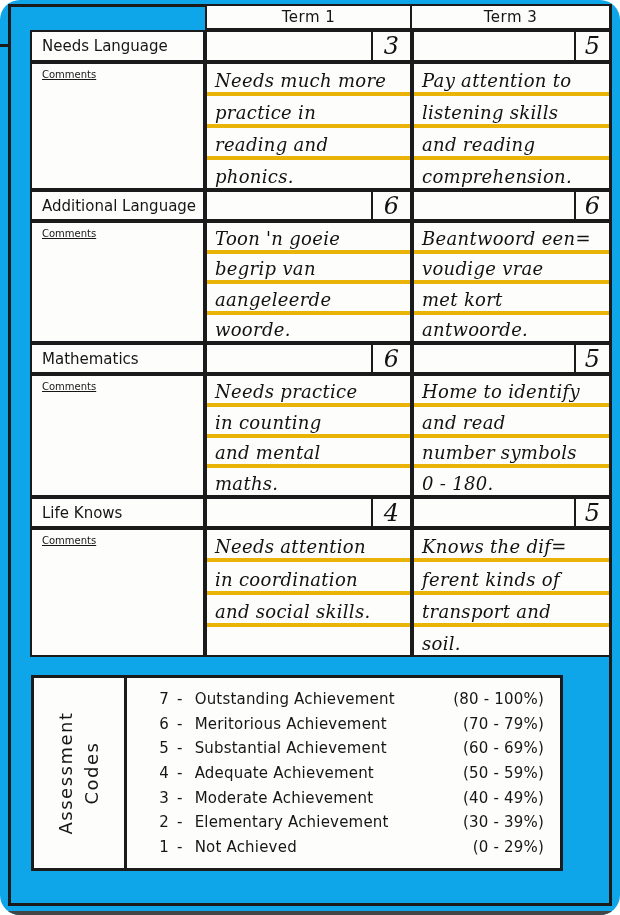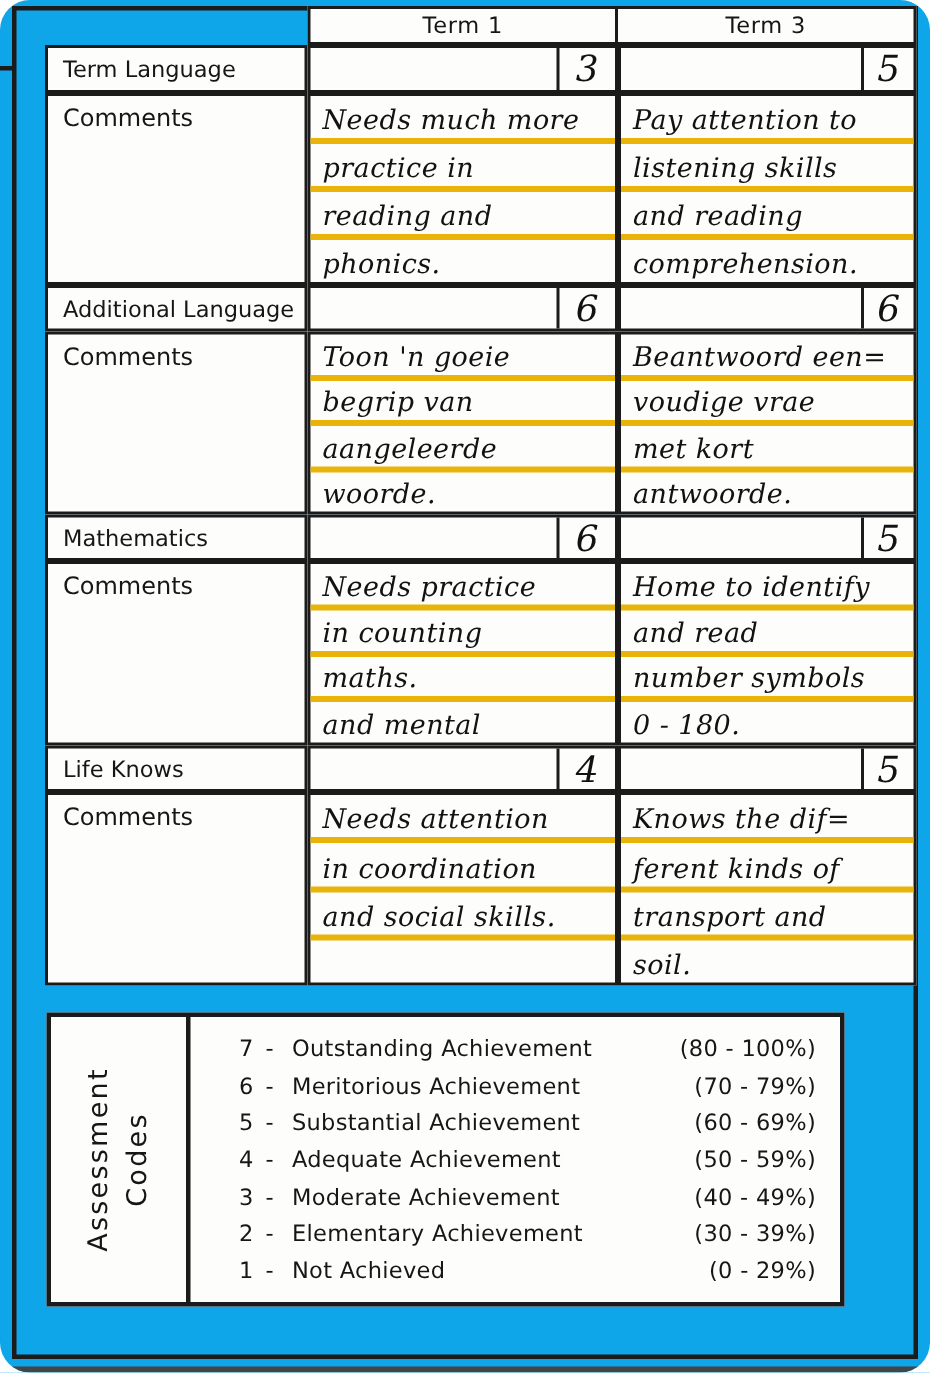"Term Language" div.subj-label { text: Term -> Needs }
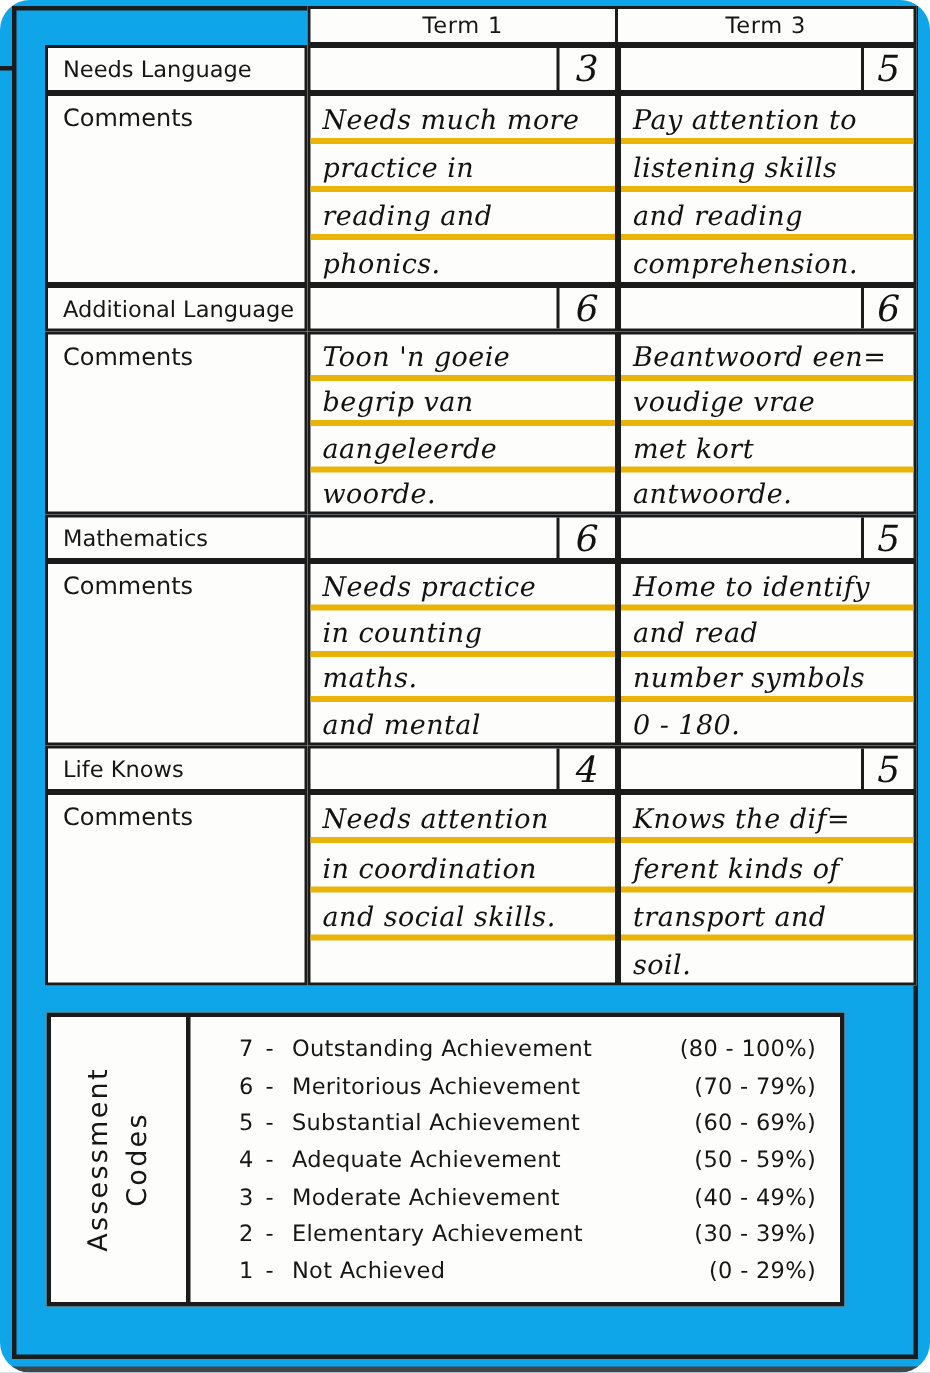"Comments" .clabel { font-size: 16px -> 10px; text-decoration: none -> underline }
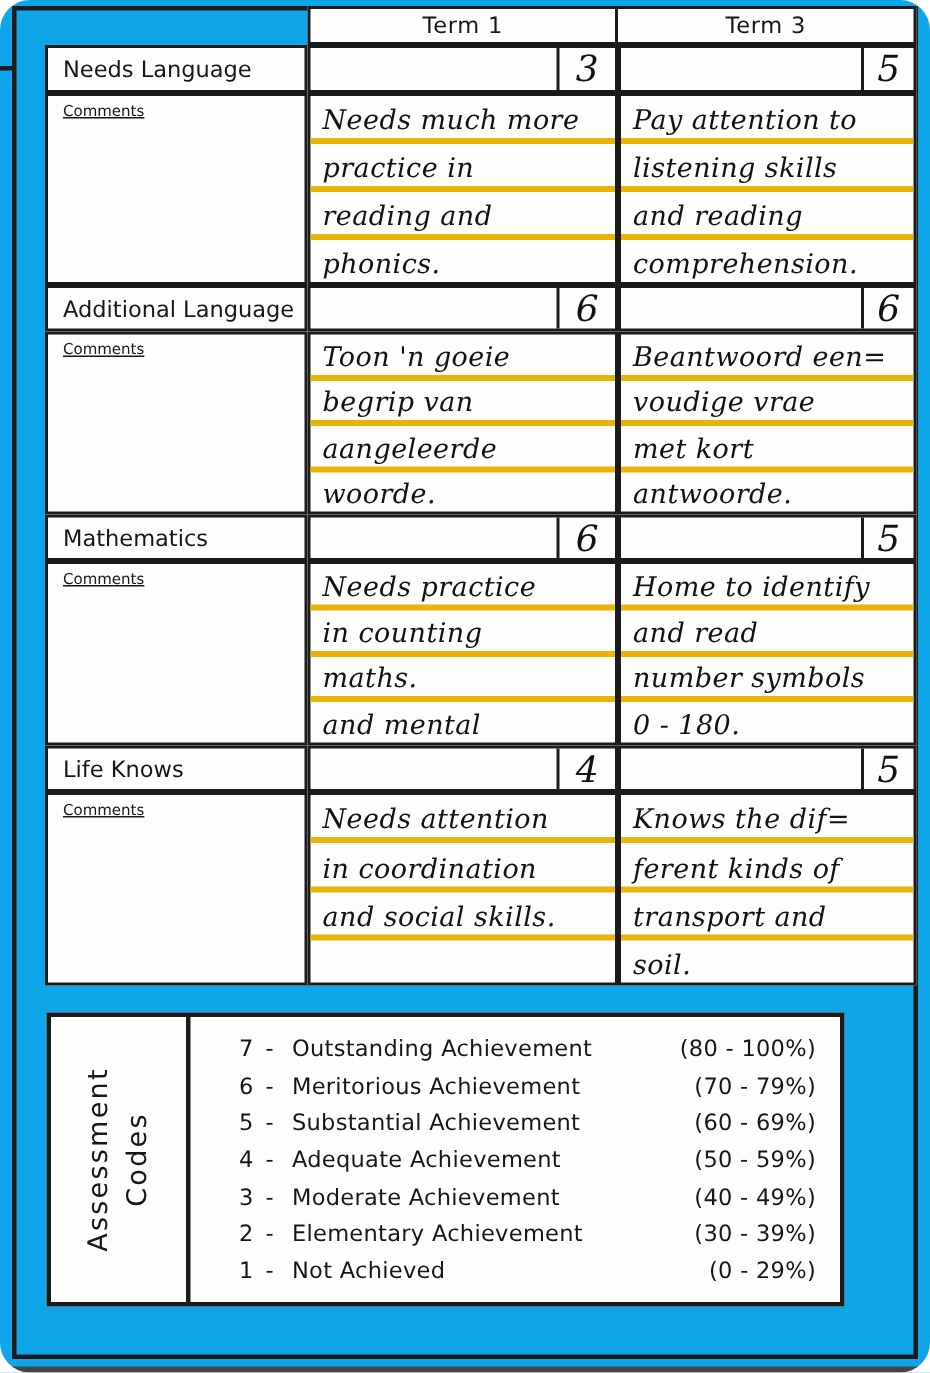"maths." div.cline { order: before "and mental" -> after "and mental" }
